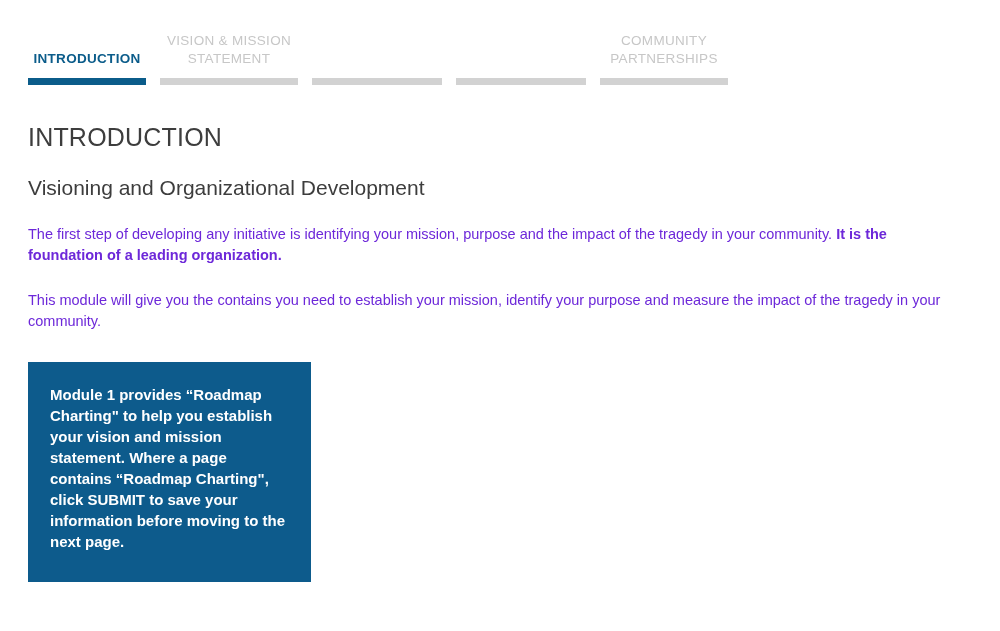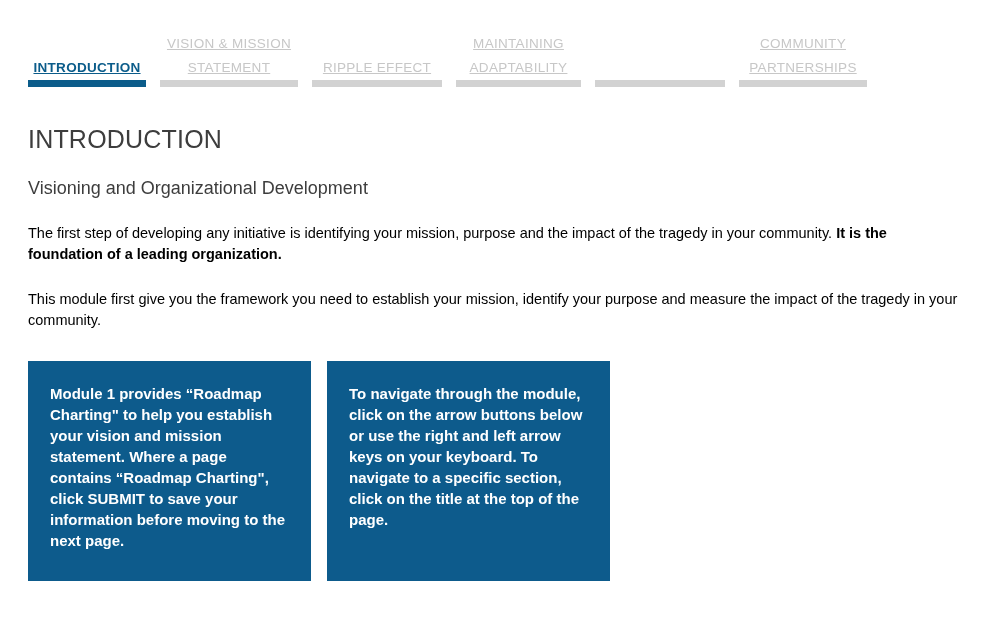"VISION & MISSION" .tab-label { line-height: 24px -> 18px; padding-bottom: none -> 10px; text-decoration: underline -> none }
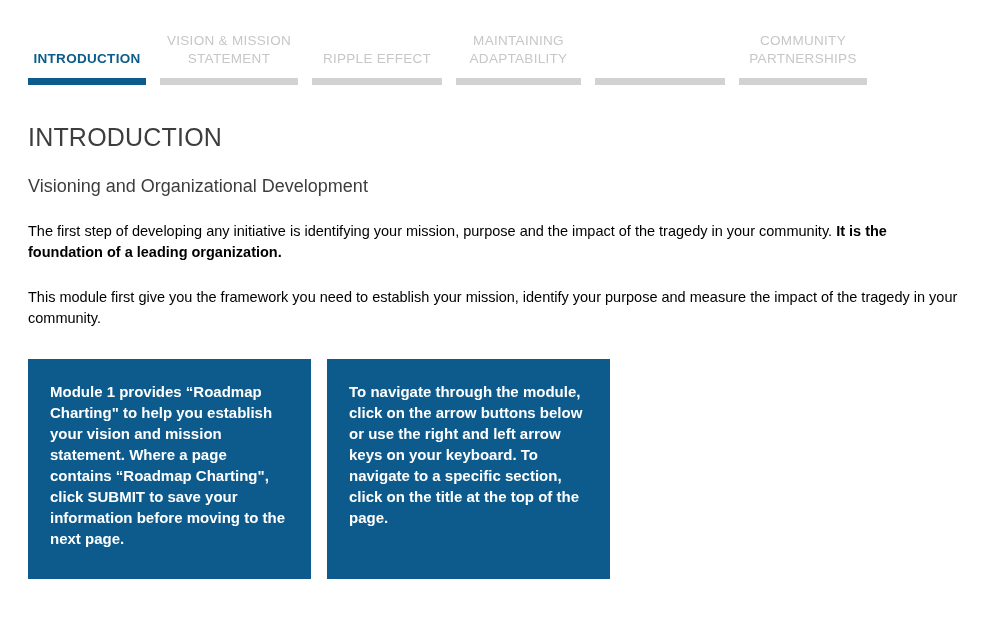"MAINTAINING" div.tab { html: <div> <span>MAINTAINING ADAPTABILITY</span> <div></div> </div> -> none }
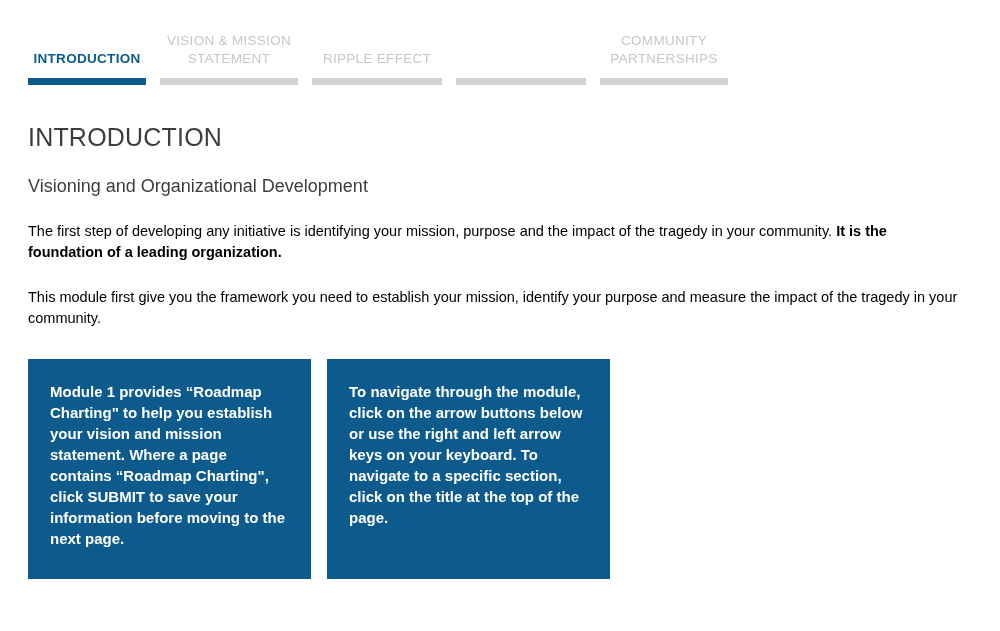"RIPPLE EFFECT" span.tab-label { html: <span>RIPPLE EFFECT</span> -> none }
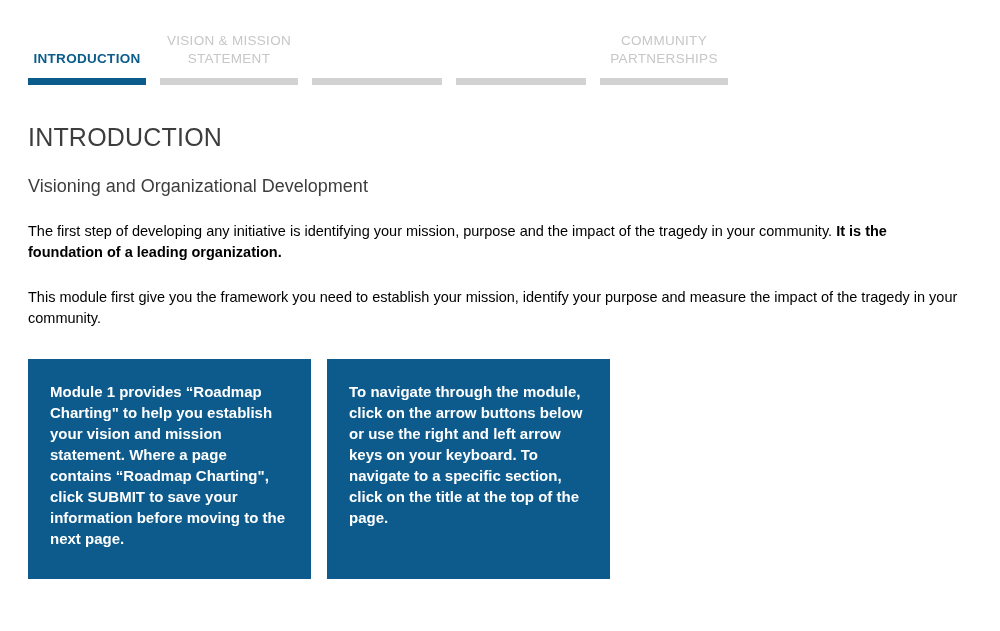"Visioning and Organizational Development" h2.subtitle { font-size: 18px -> 21px }
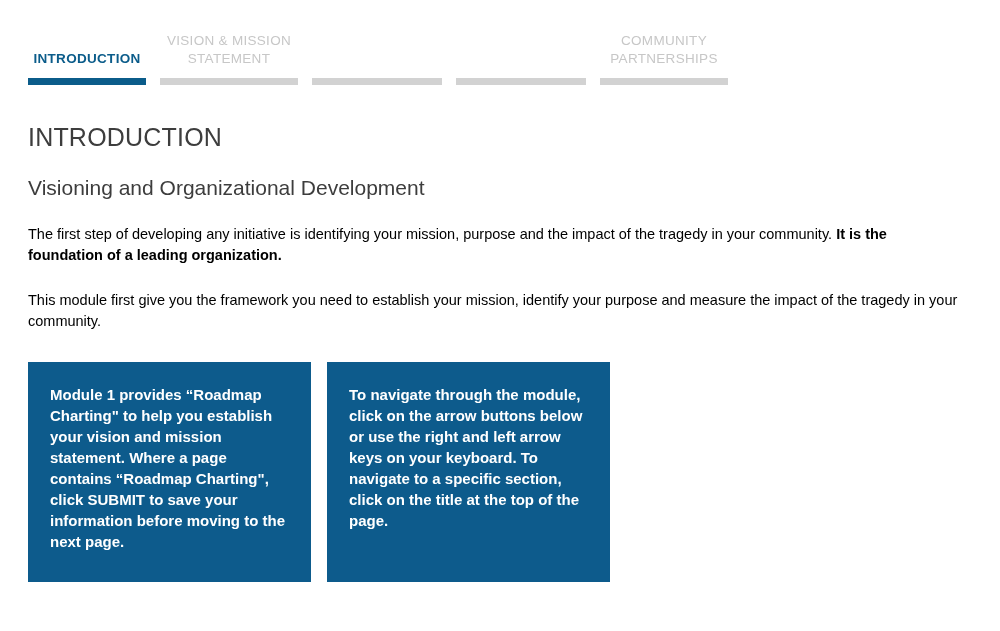"The first step of developing" p.para { color: #000000 -> #6d28d9 }
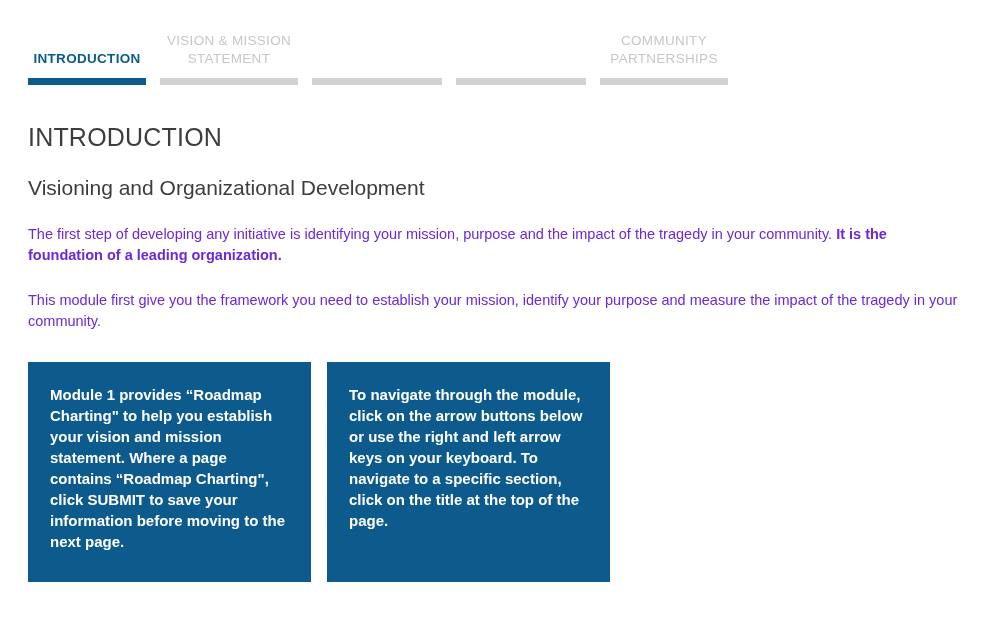"This module first give you" p.para { text: first give you the framework -> will give you the contains }
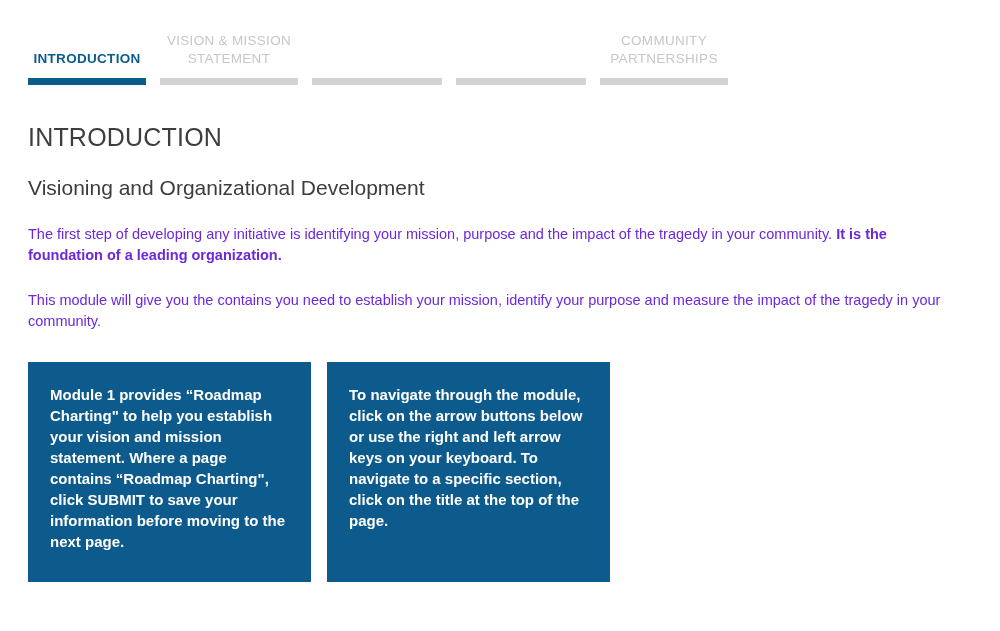"To navigate through the module," div.card { html: <div>To navigate through the module, click on the arrow buttons below or use the right and left arrow keys on your keyboard. To navigate to a specific section, click on the title at the top of the page.</div> -> none }
